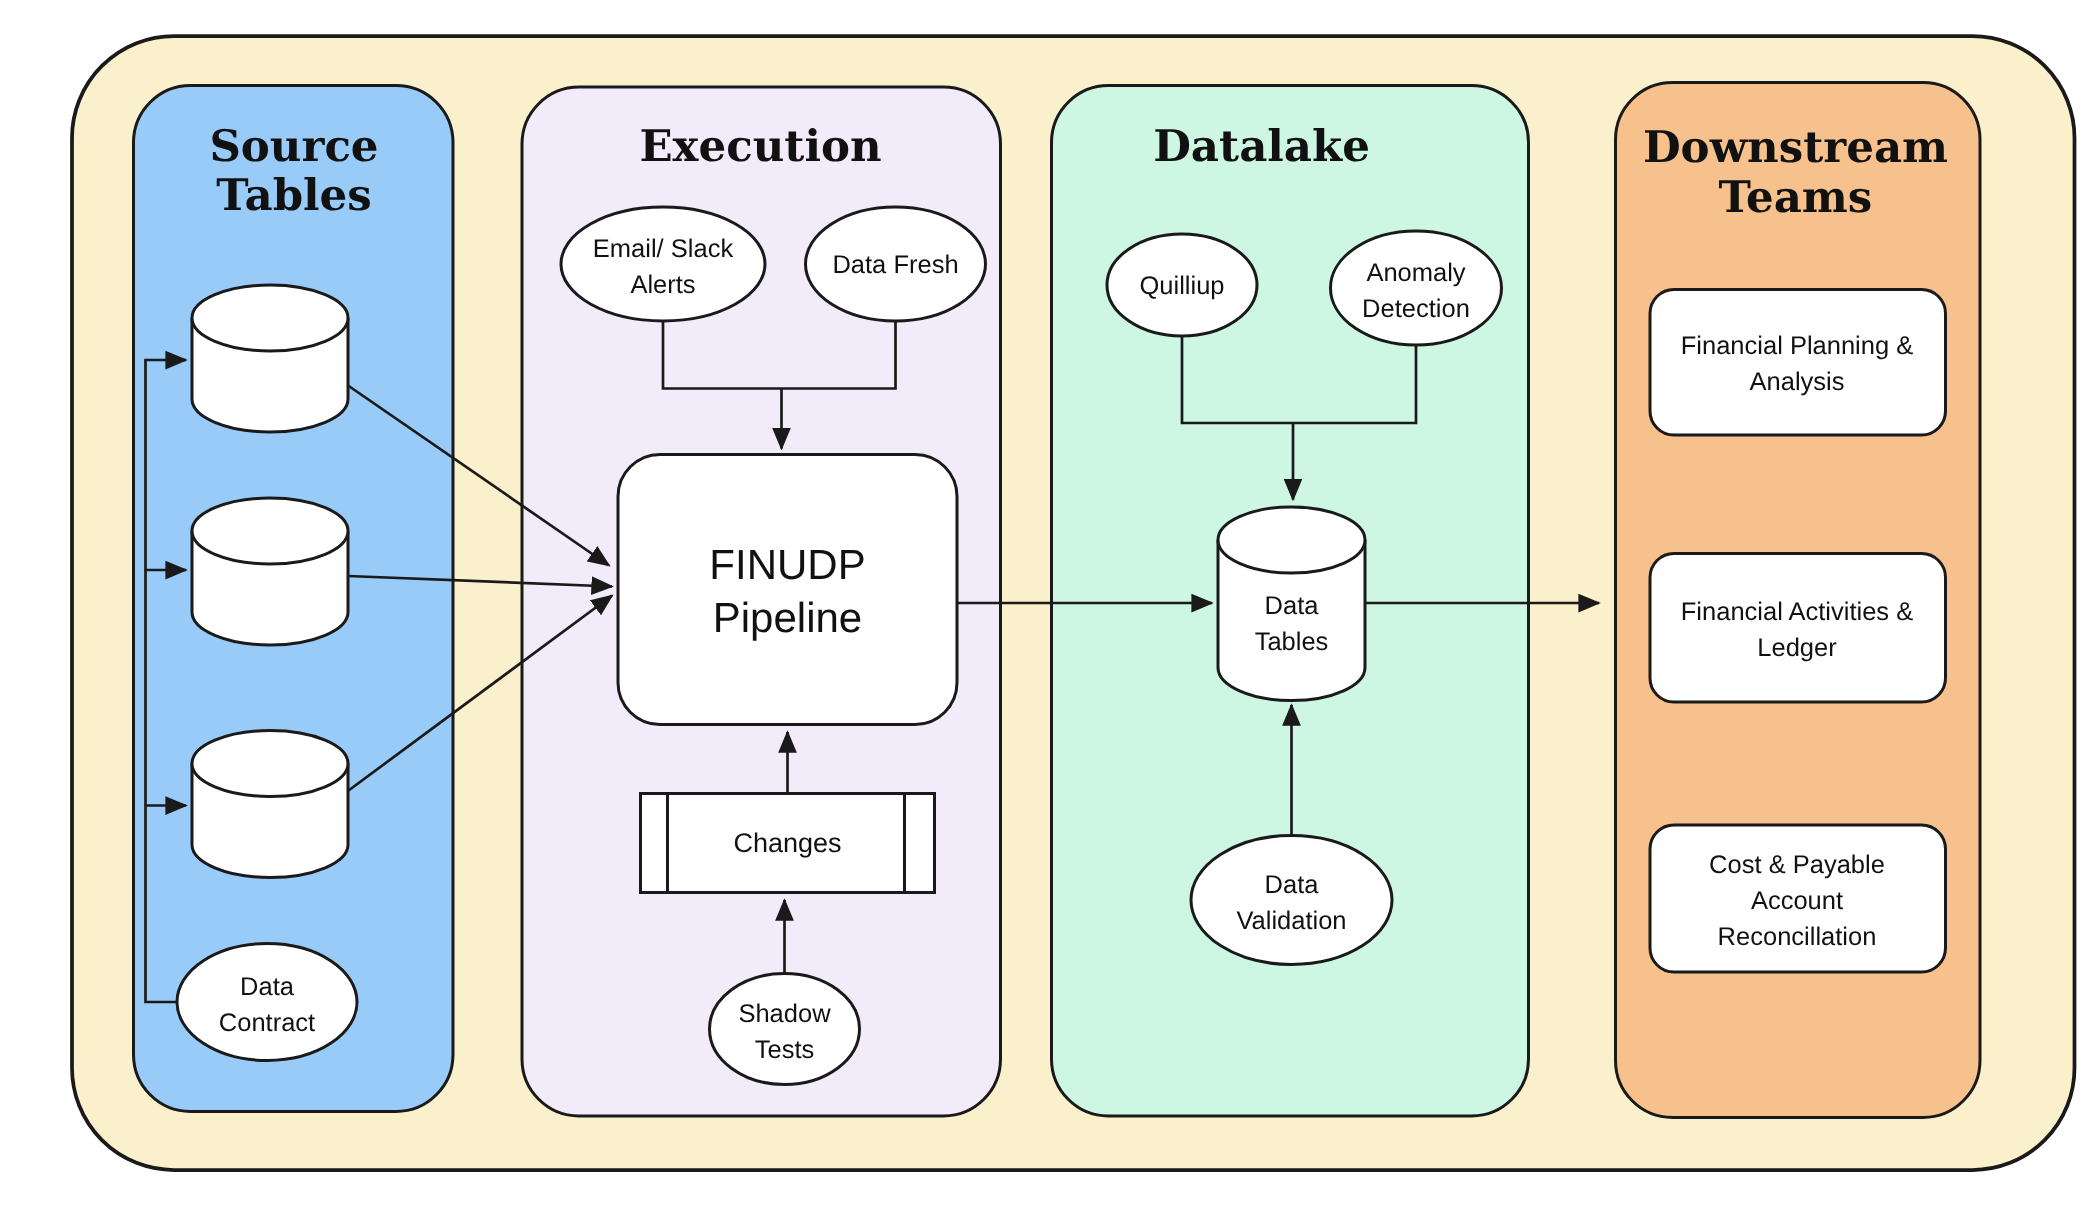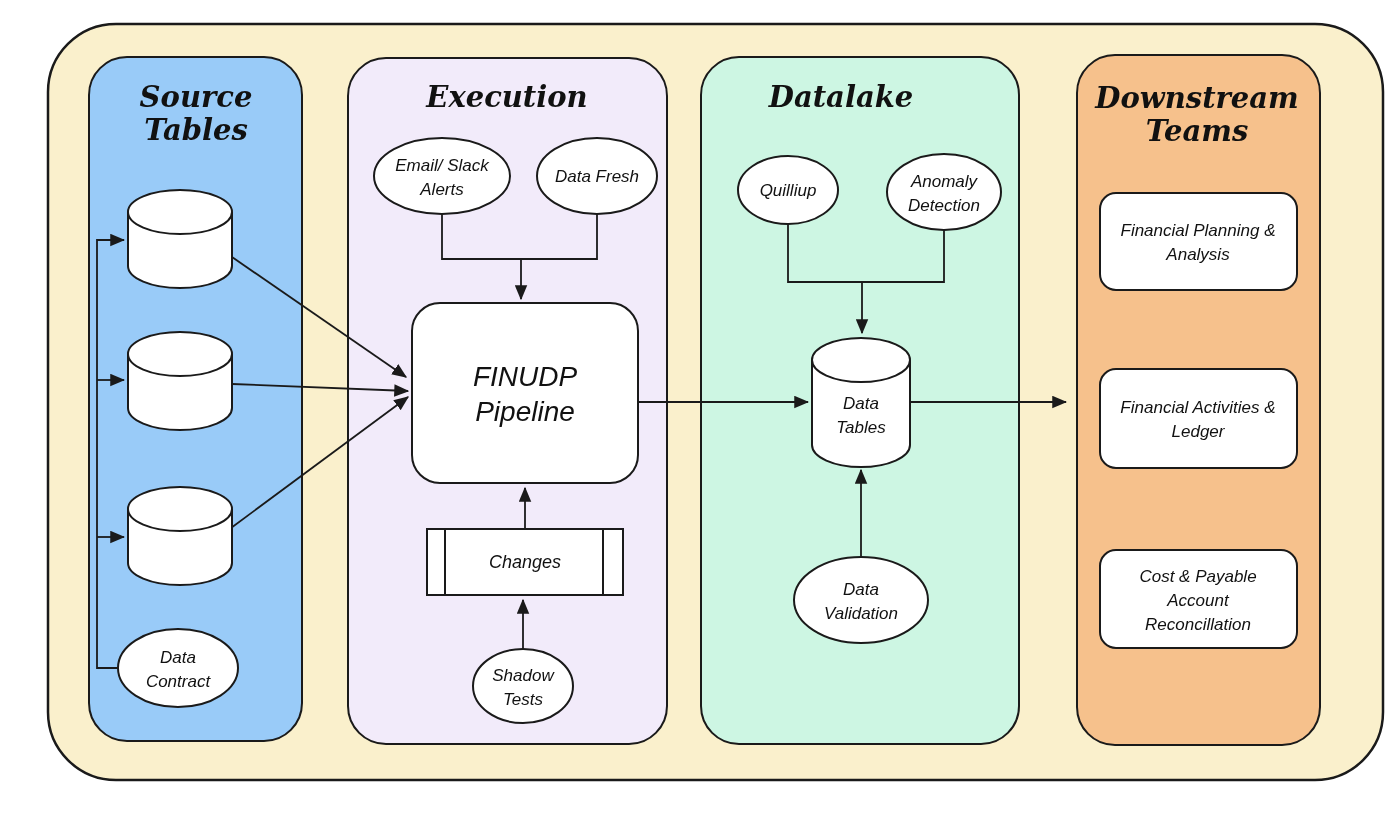"Source" .stage { font-style: italic -> none }
